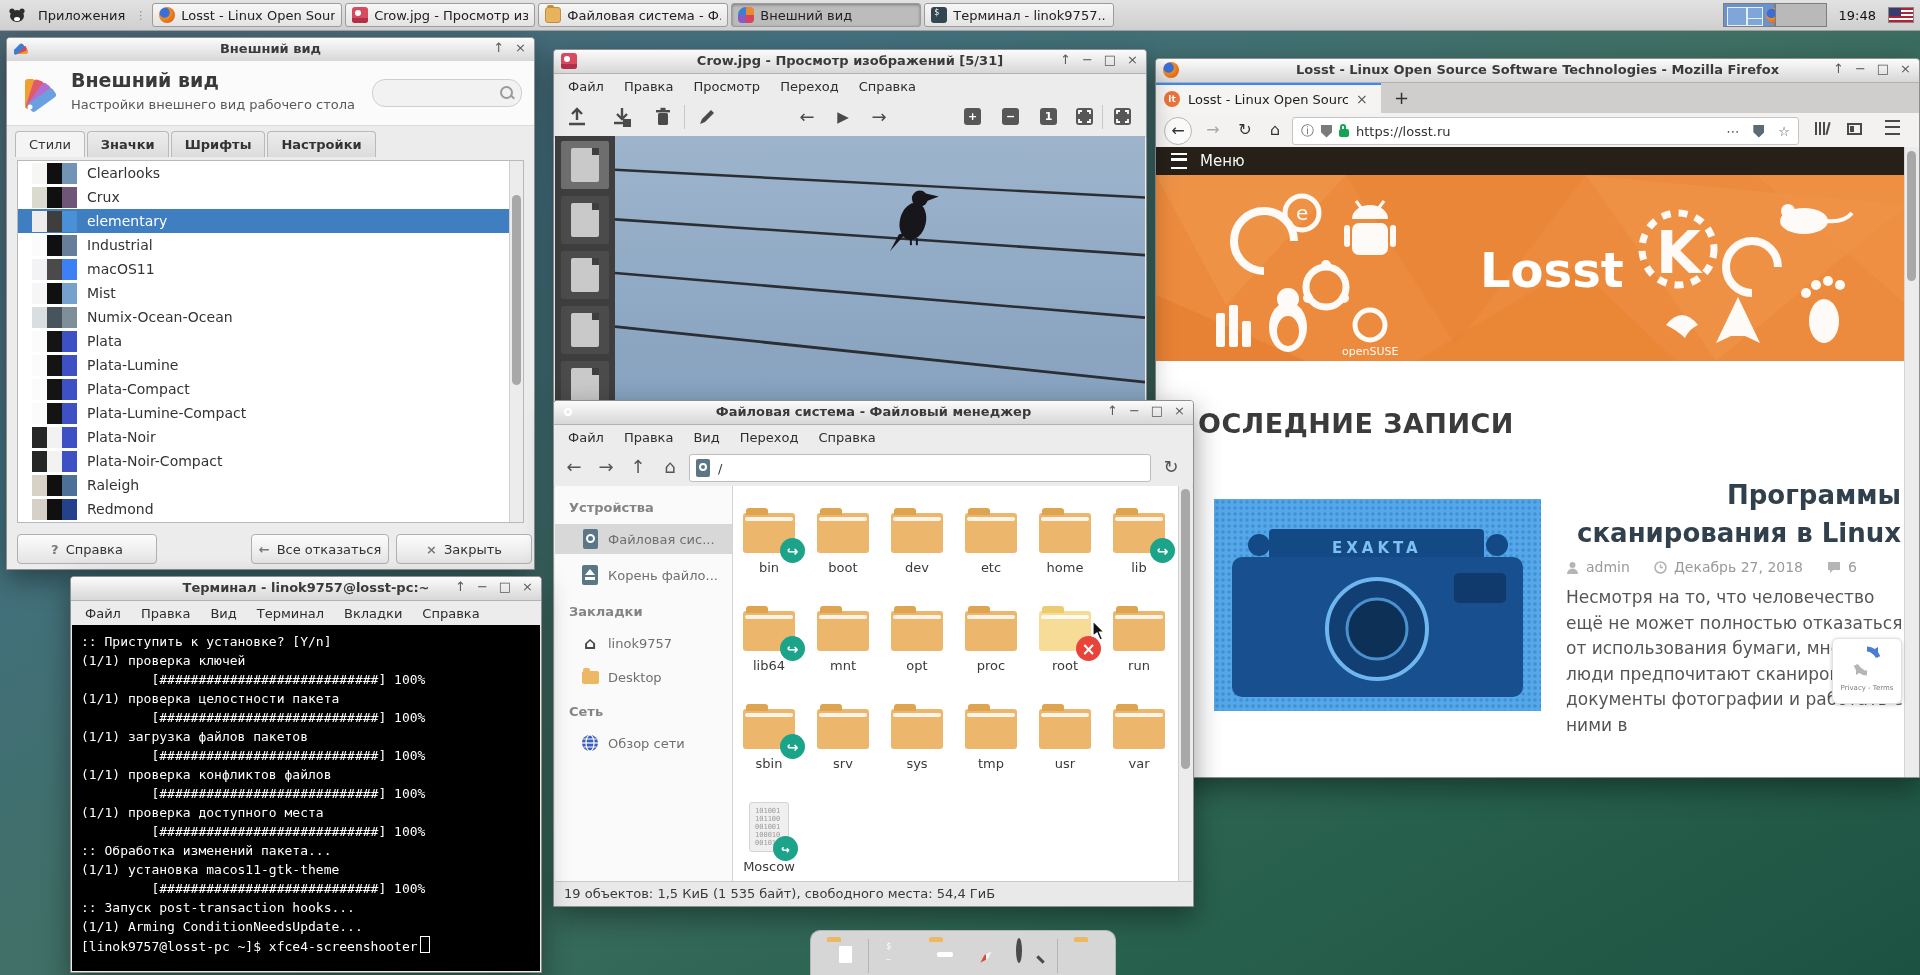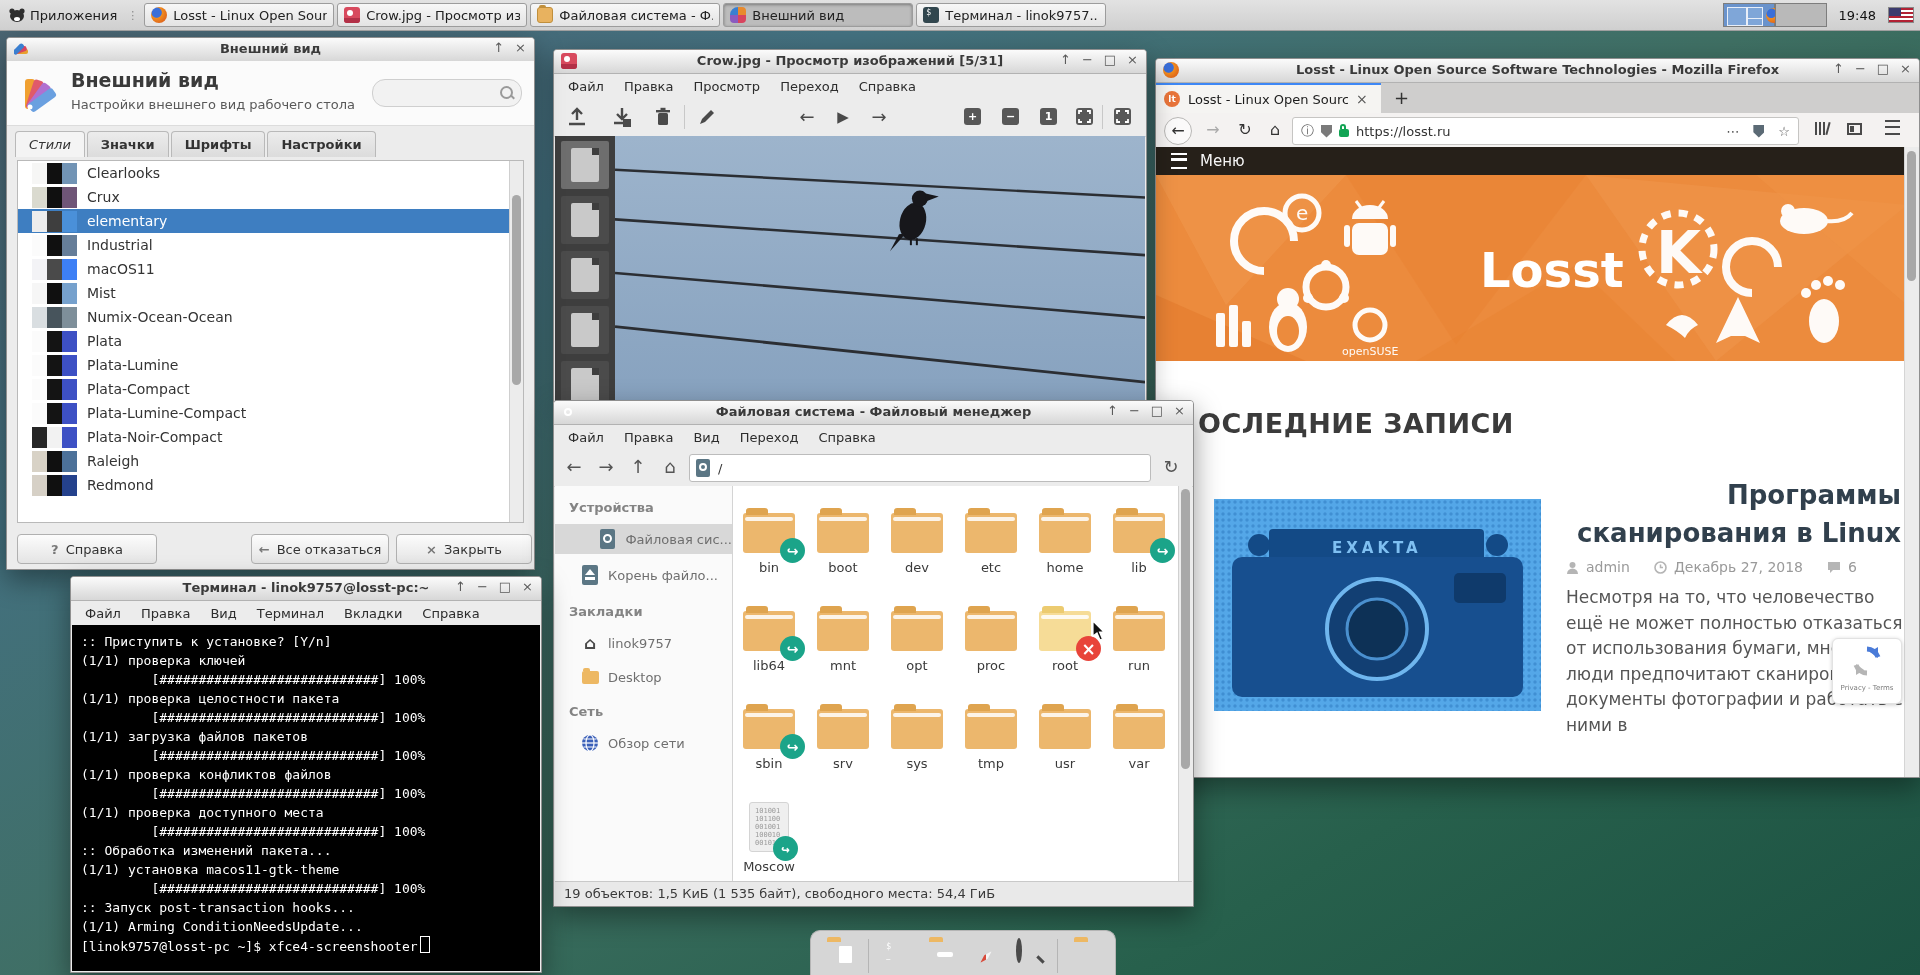"Приложения" .appmenu { gap: 4px -> 12px }
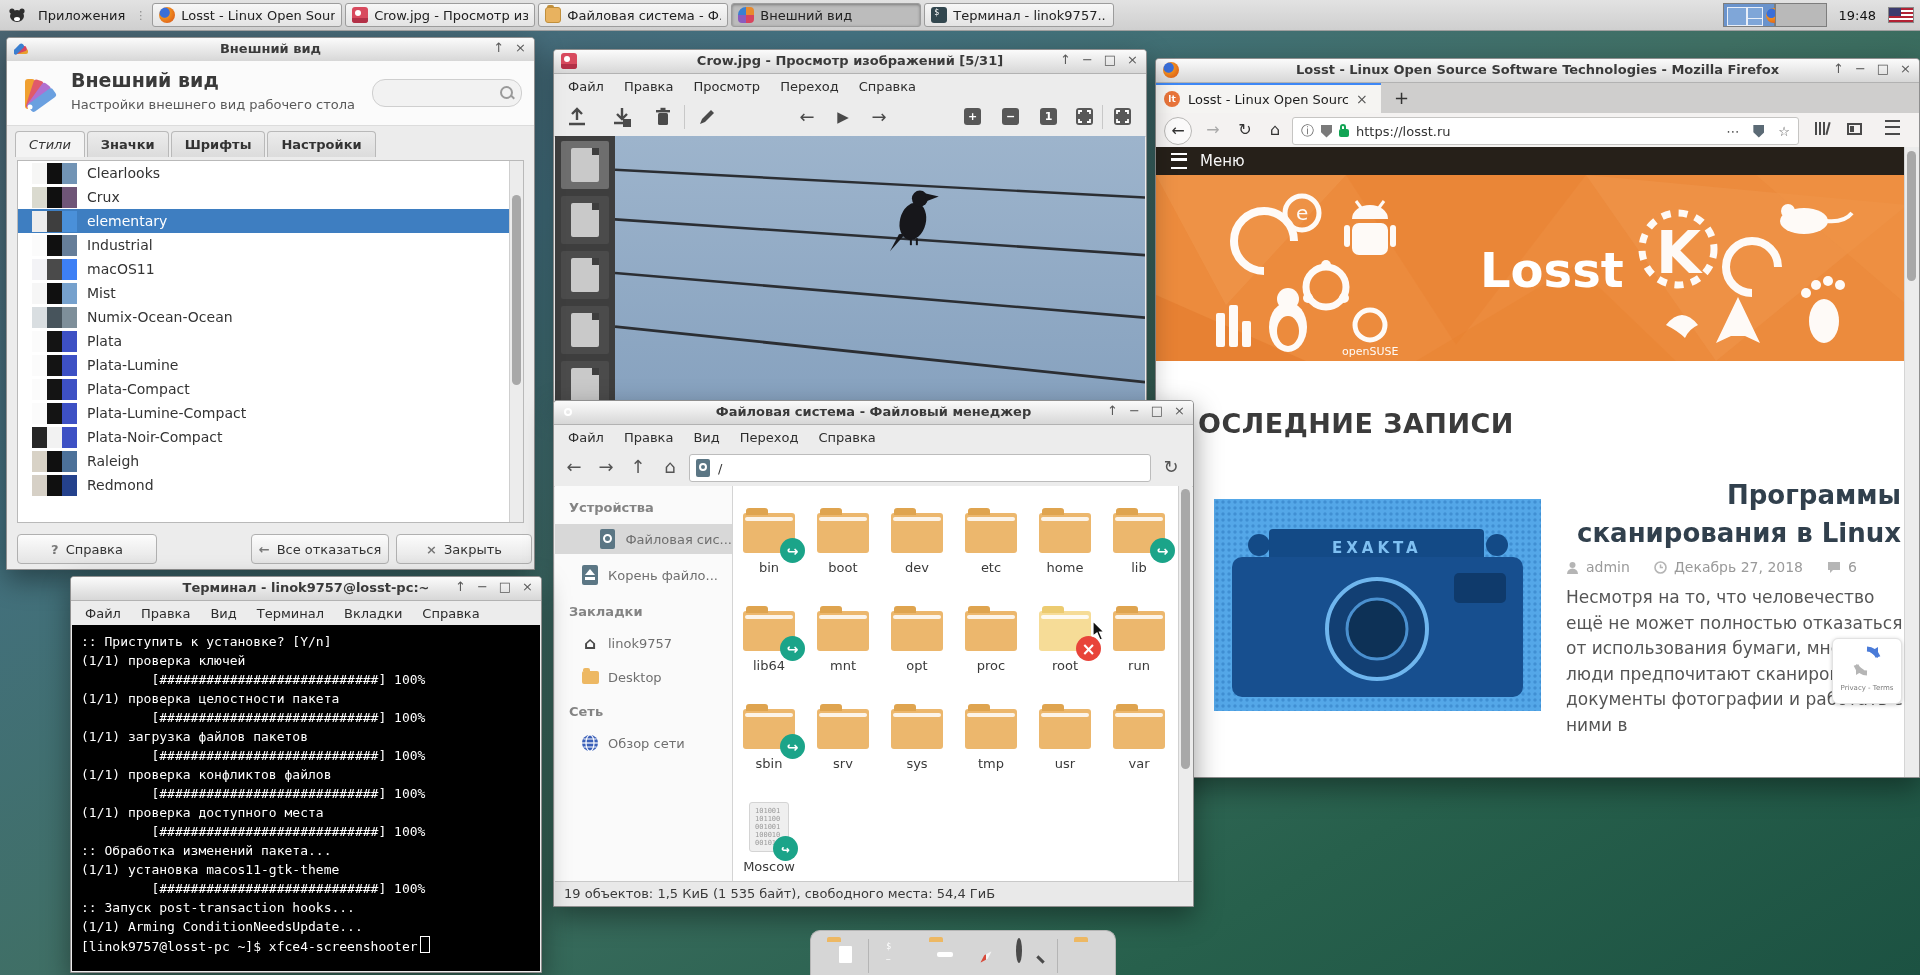"Стили" .tab.active { font-style: italic -> none }
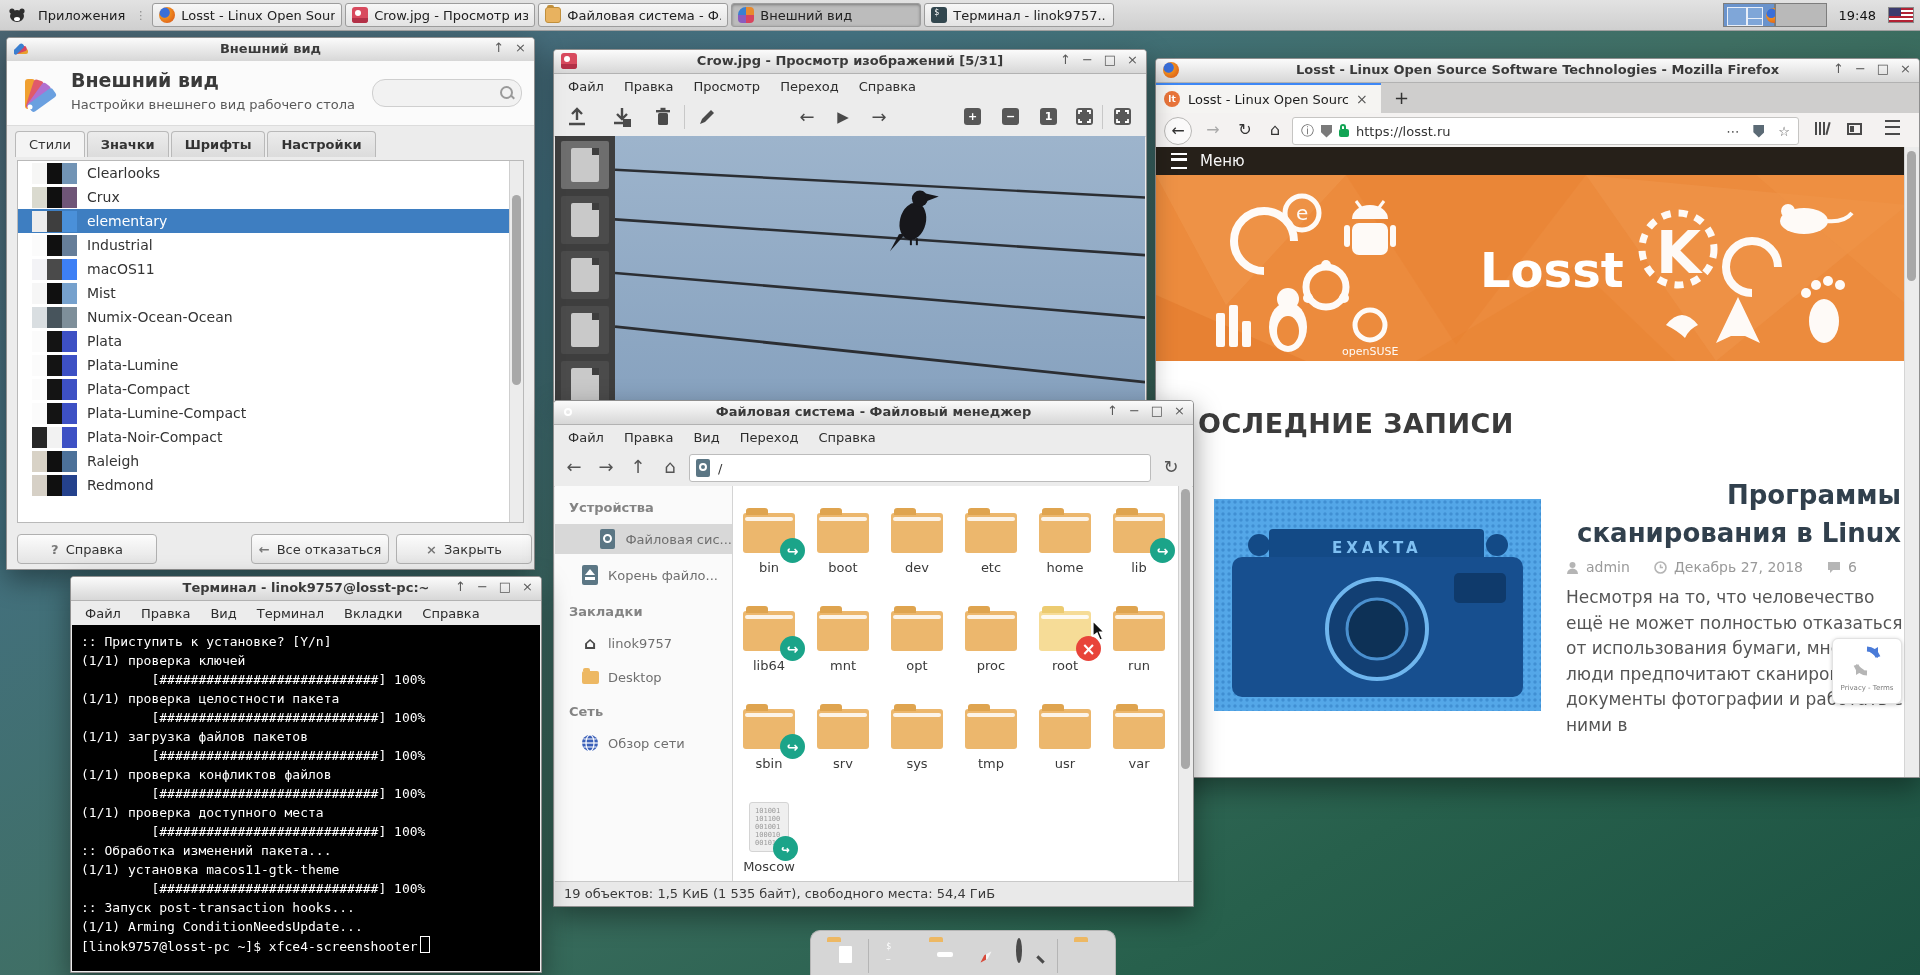"Plata-Noir" div.theme-row { html: none -> <div> <span> <span></span> <span></span> <span></span> </span> <span>Plata-Noir</span> </div> }
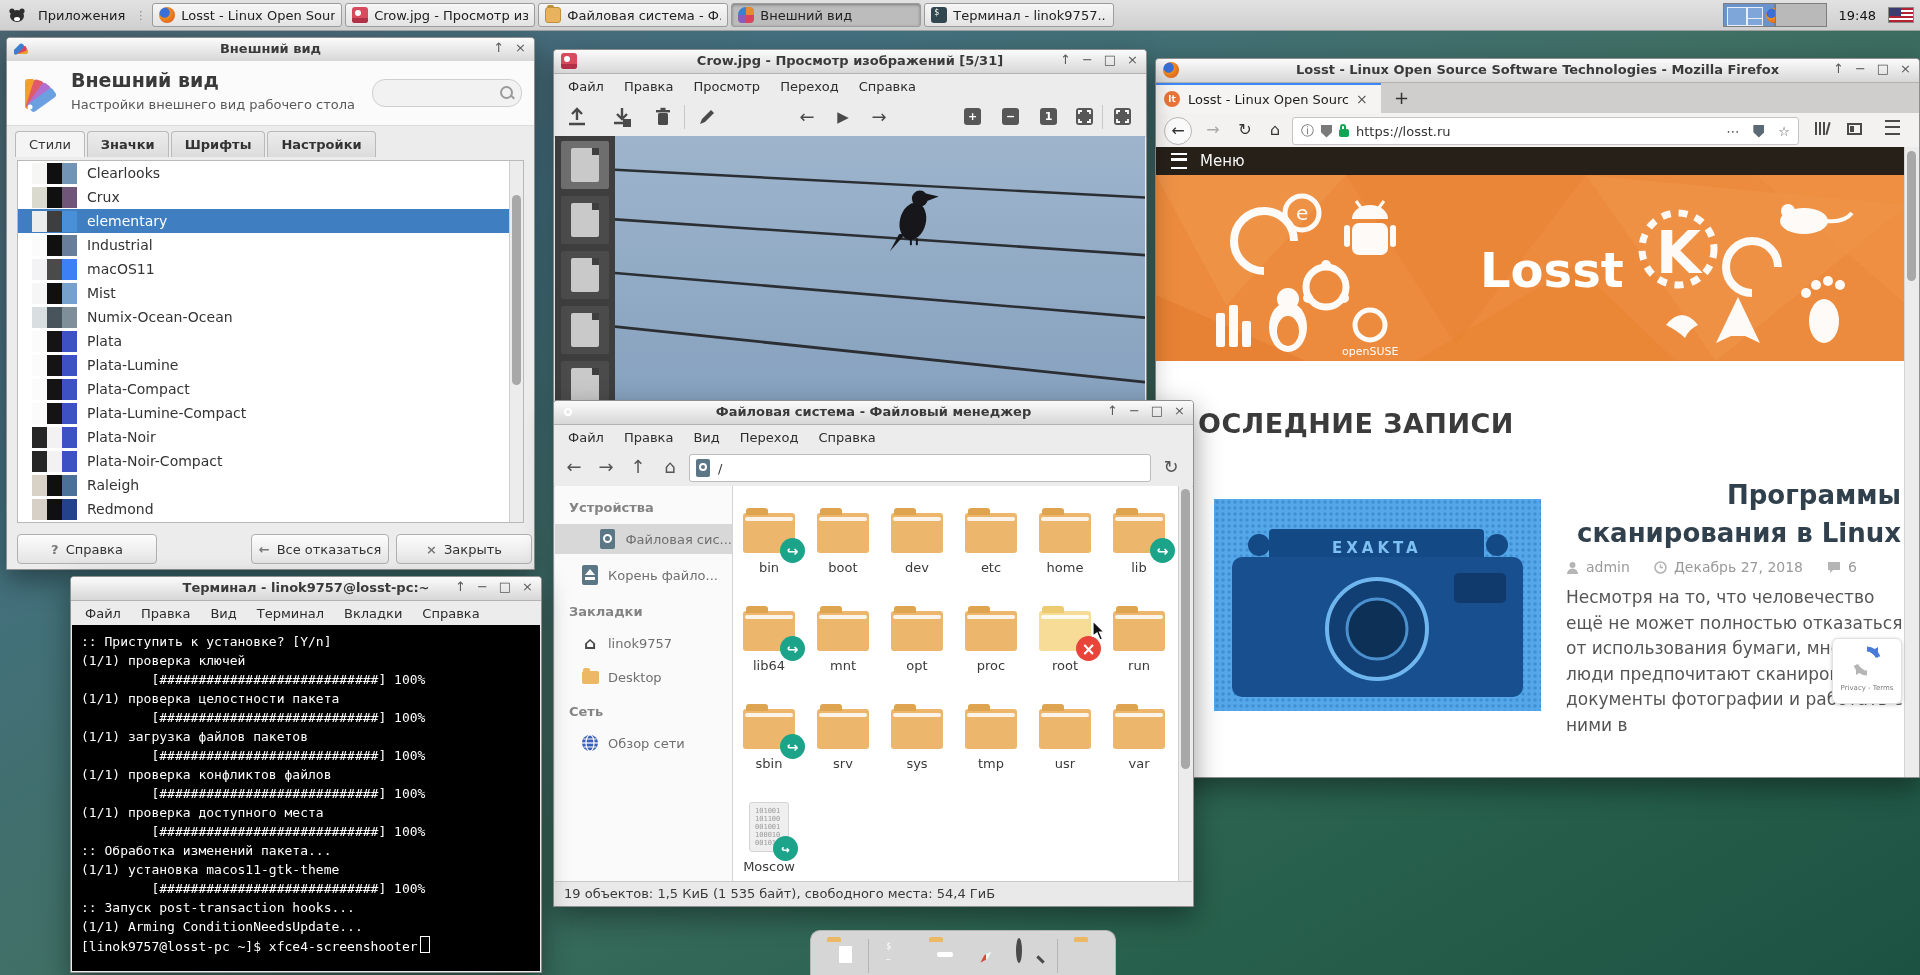"Файловая сис..." .sb-item.selected { justify-content: flex-end -> none }
